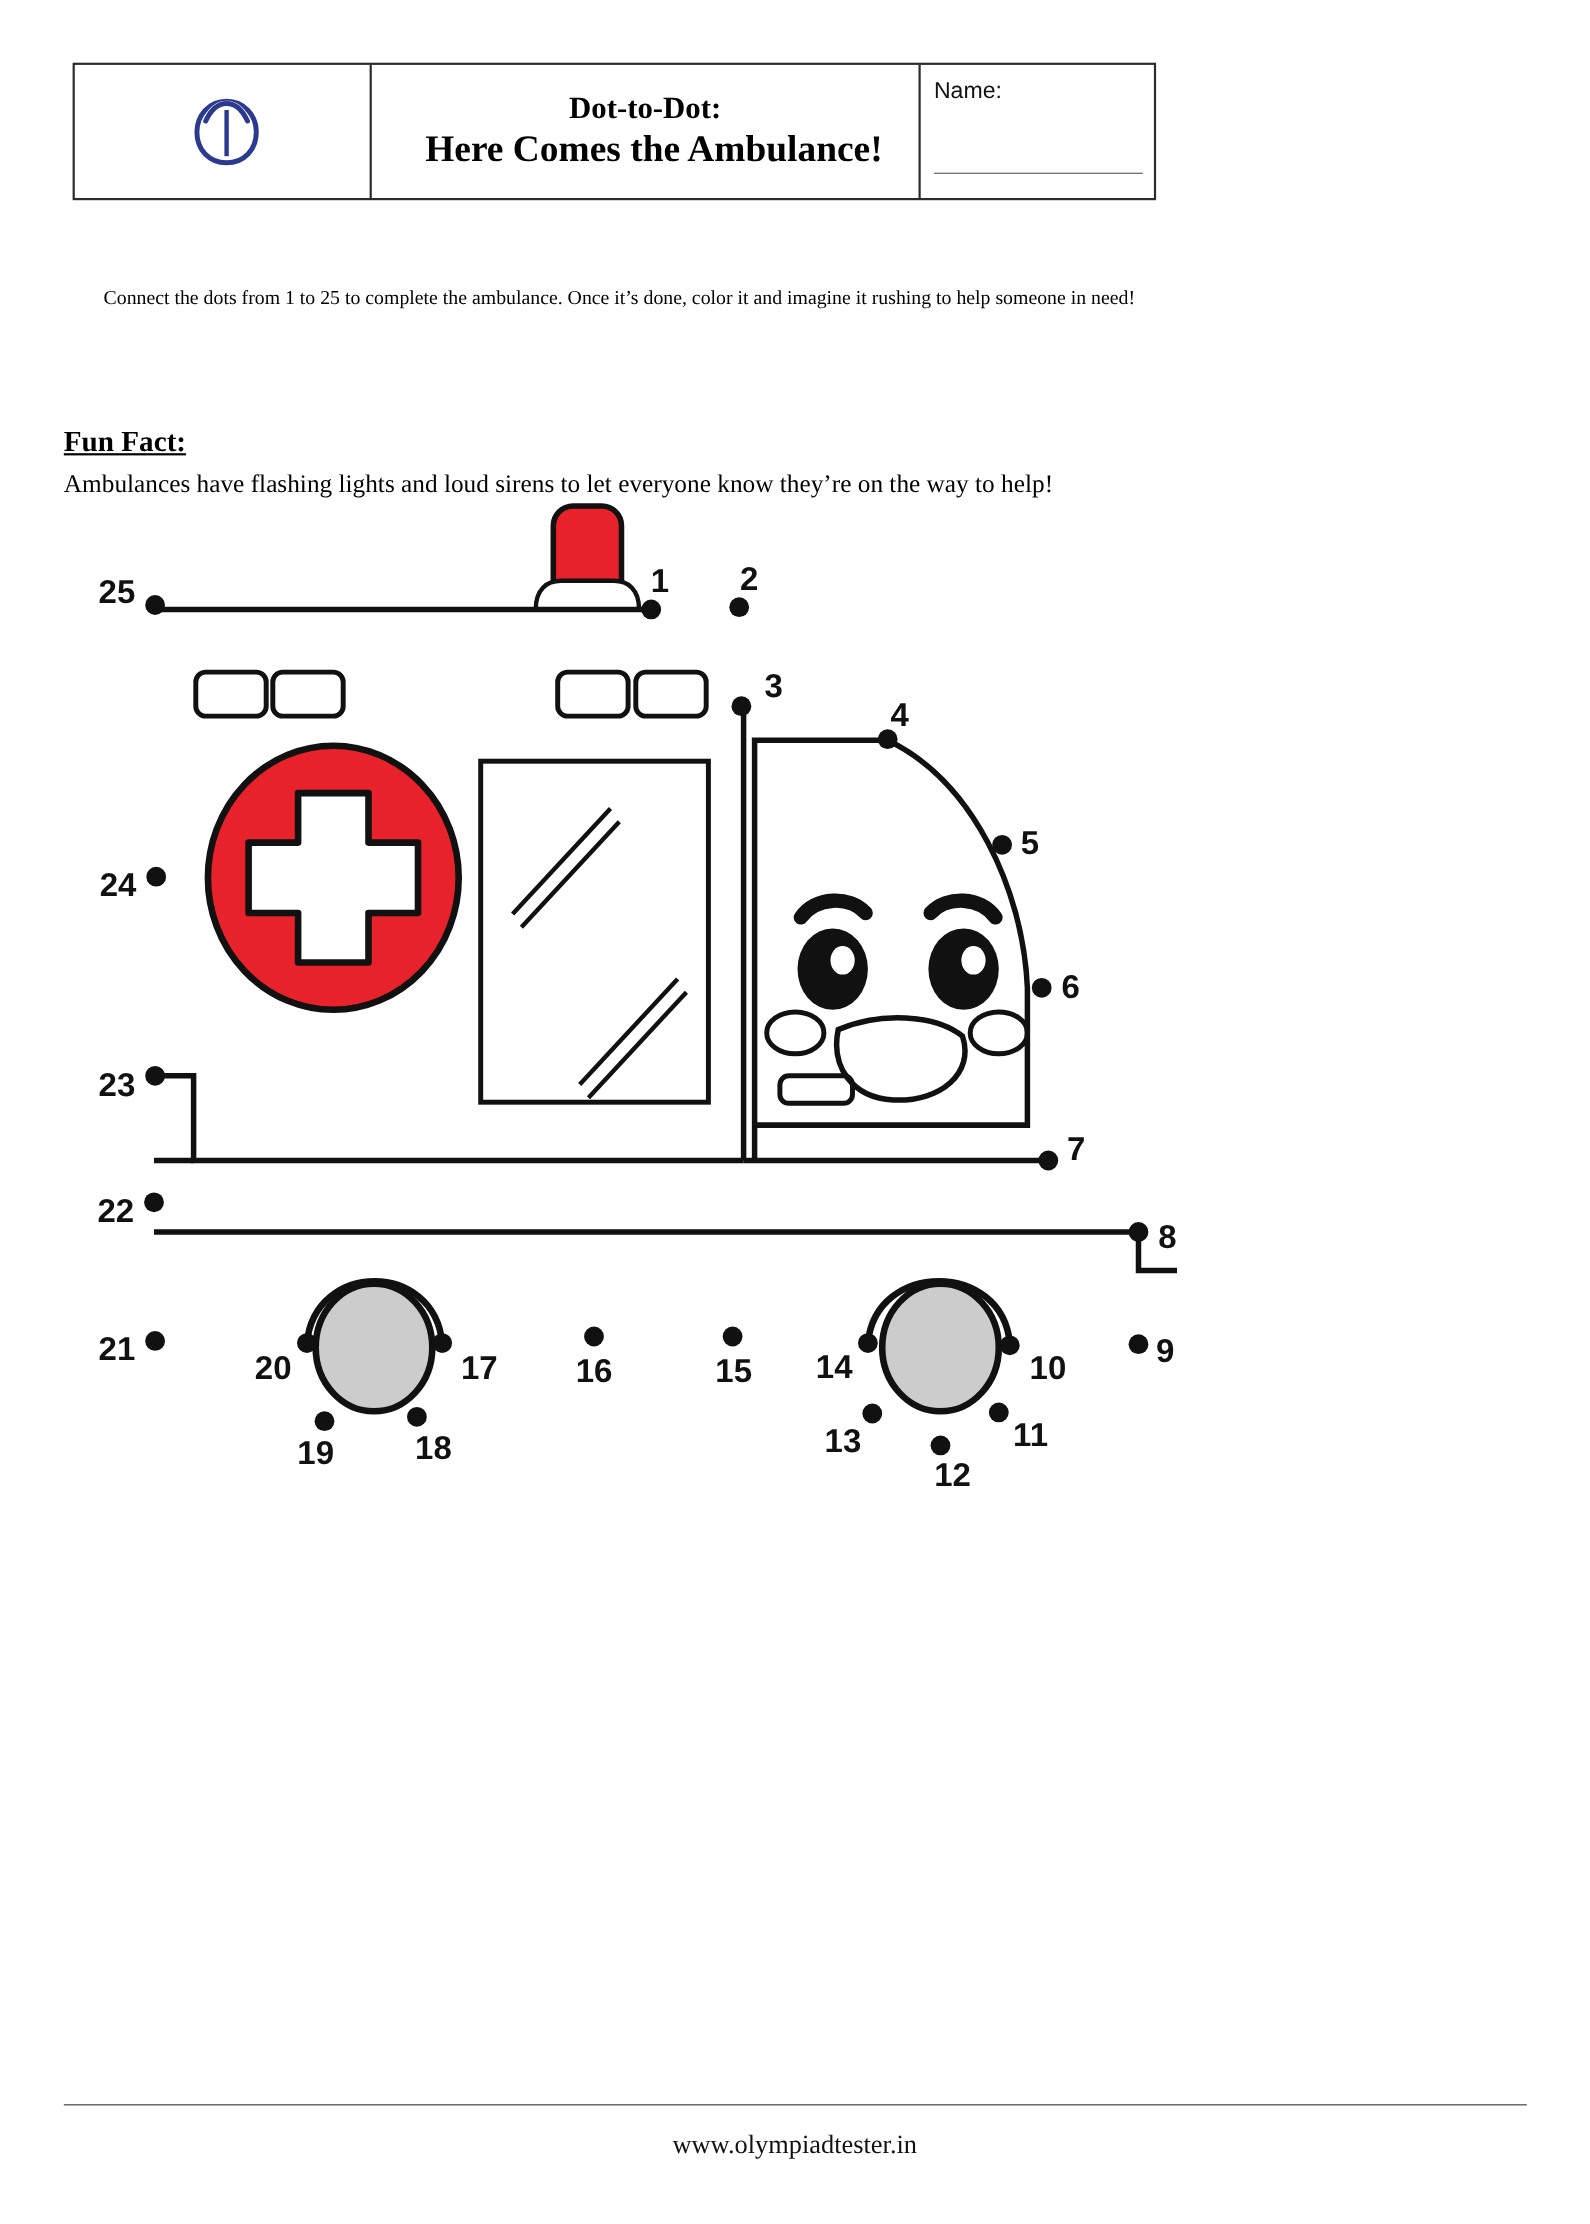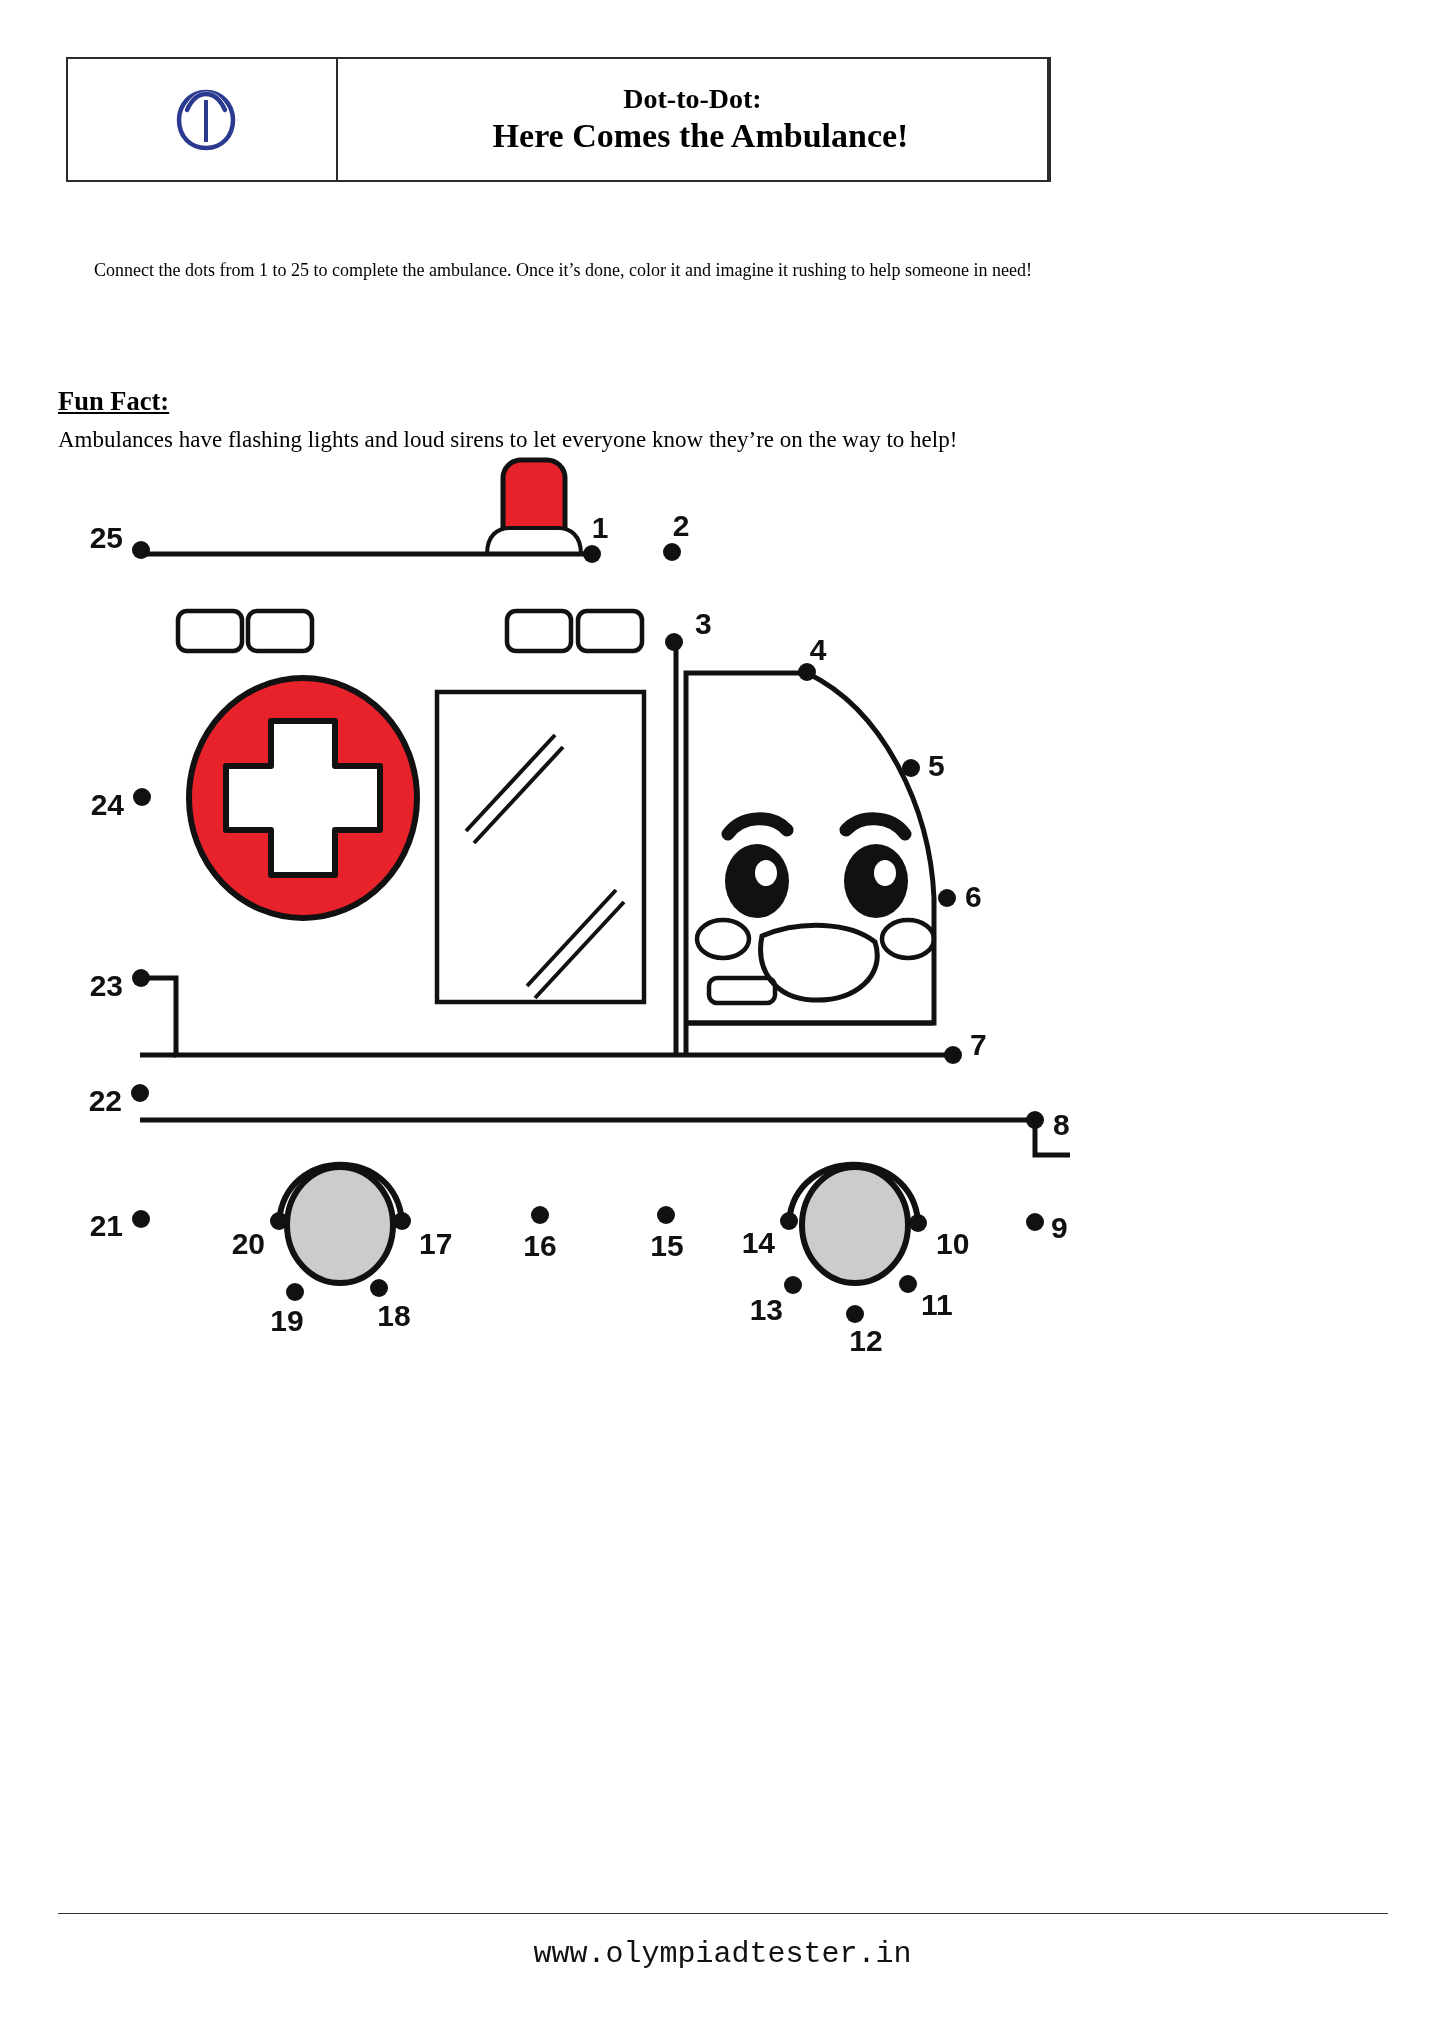"Name:" div.hdr-cell-name { html: none -> <div> <span>Name:</span> <div></div> </div> }
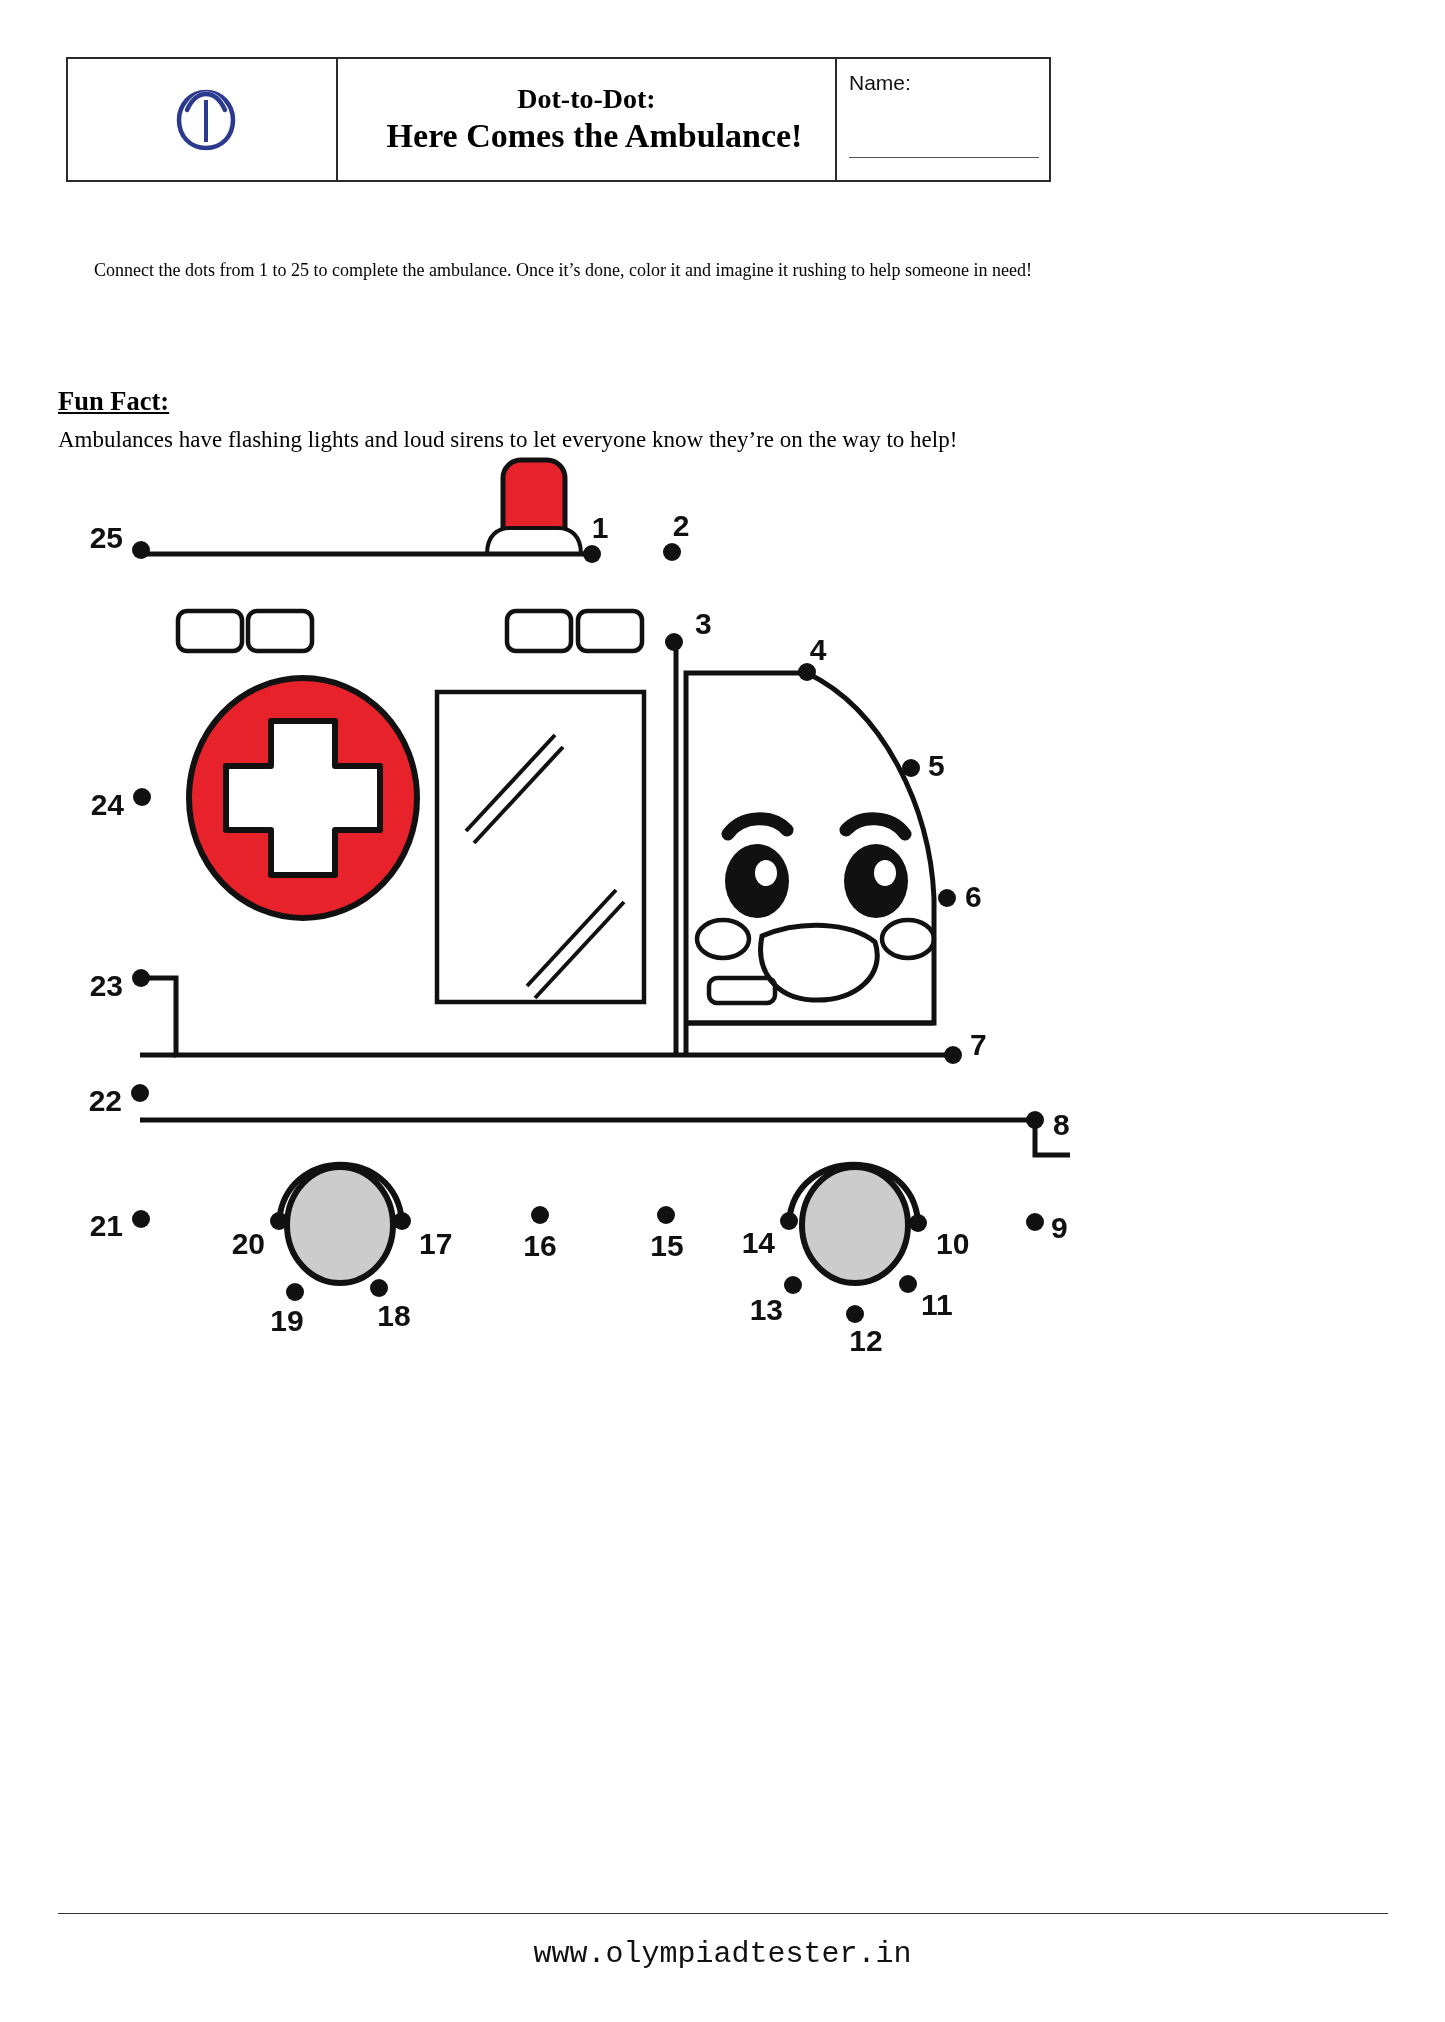"www.olympiadtester.in" .footer-url { font-family: Liberation Mono, monospace -> Liberation Serif, serif; font-size: 30px -> 24px }
